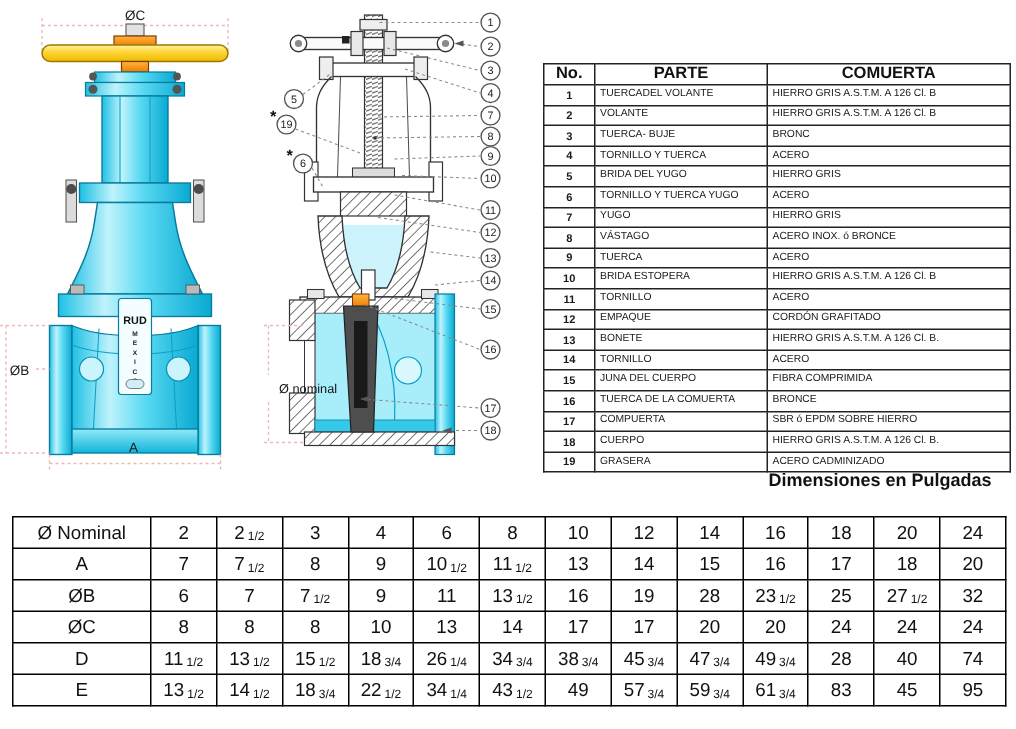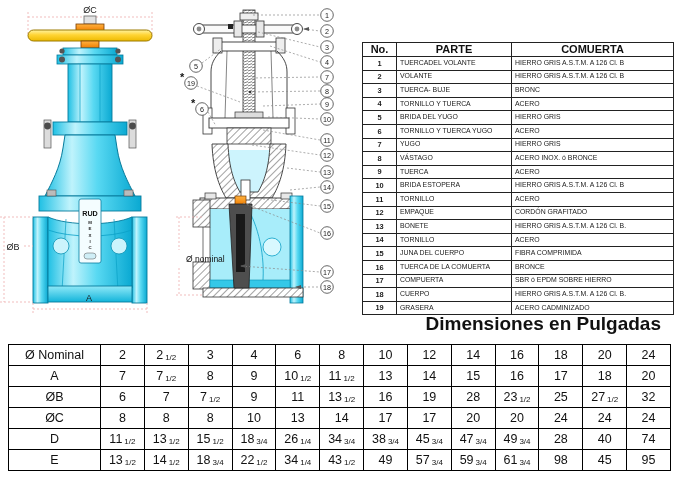"Dimensiones en Pulgadas" .dim-title { font-size: 19px -> 12px }
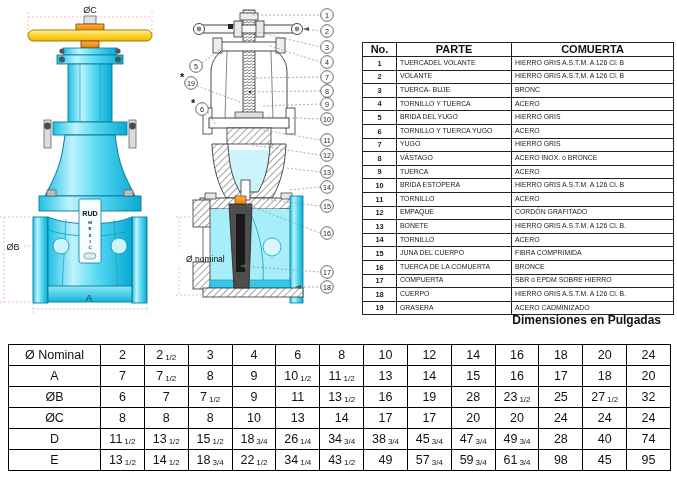"98" td { text: 98 -> 83 }
